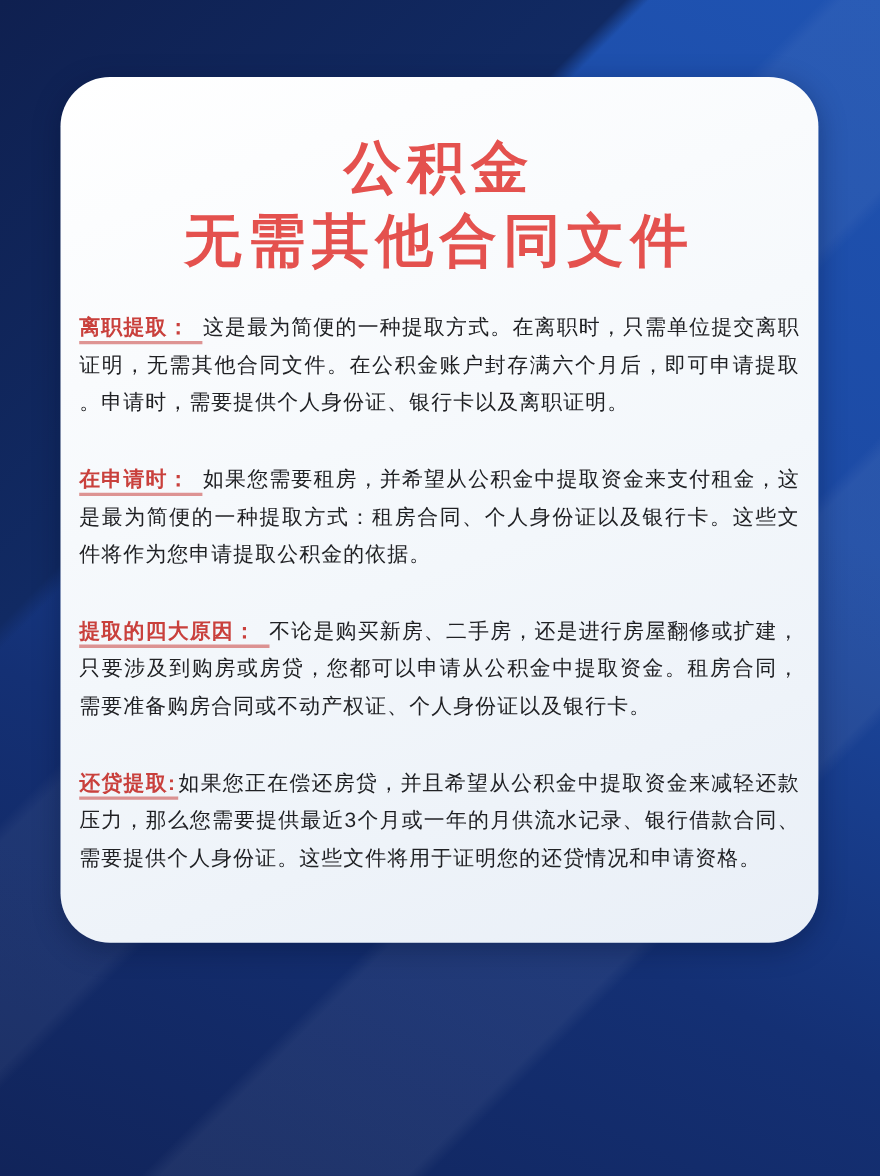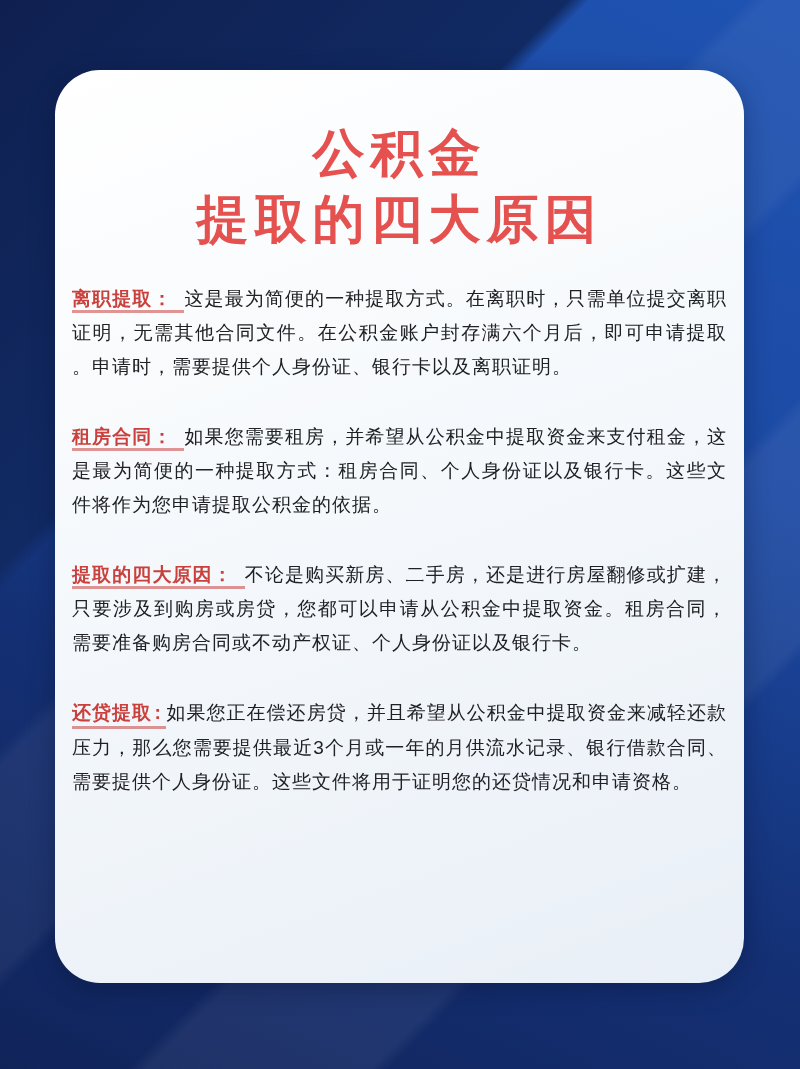"公积金" .card { height: 913px -> 787px }
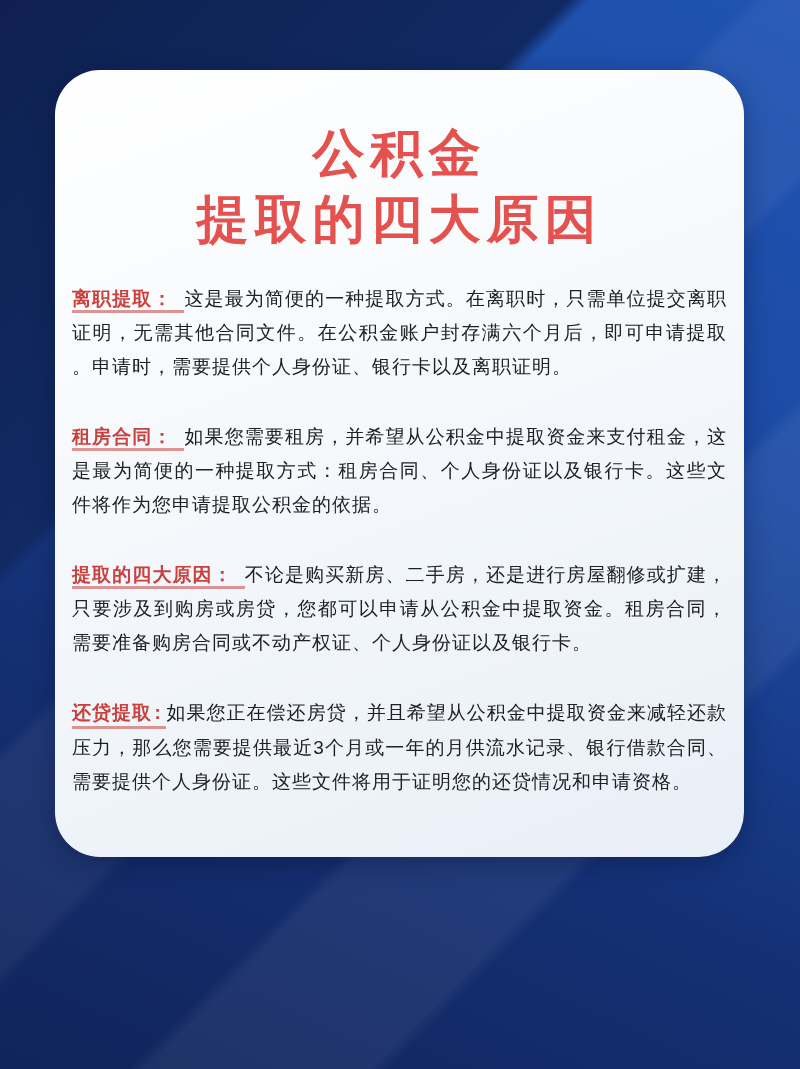"提取的四大原因" span.title-line { text: 提取的四大原因 -> 无需其他合同文件 }
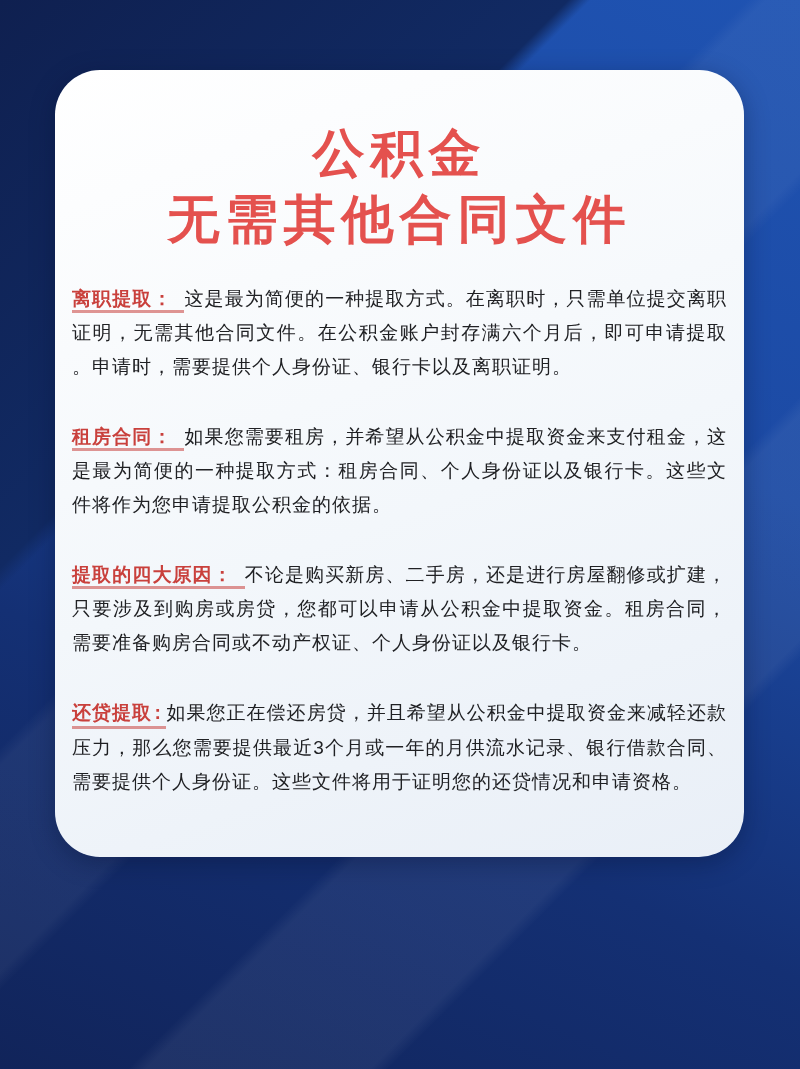"租房合同：" span.heading { text: 租房合同 -> 在申请时 }
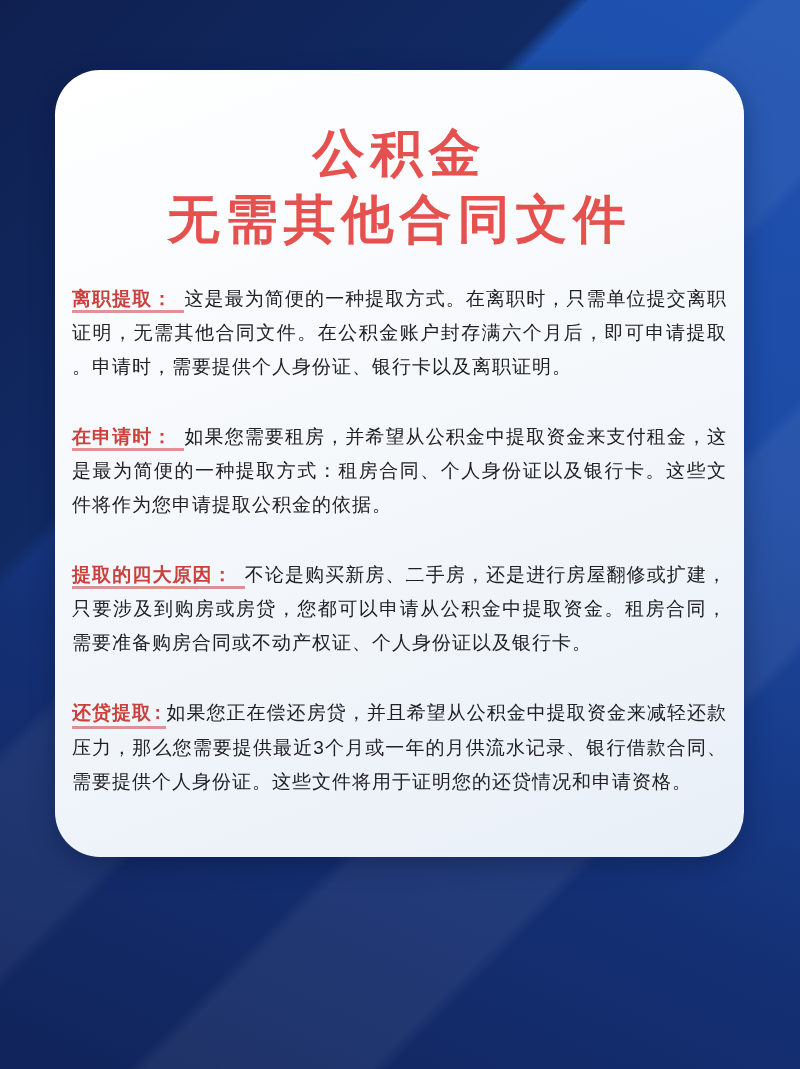"还贷提取:" .section.tight .heading { font-family: Liberation Mono, monospace -> none }
